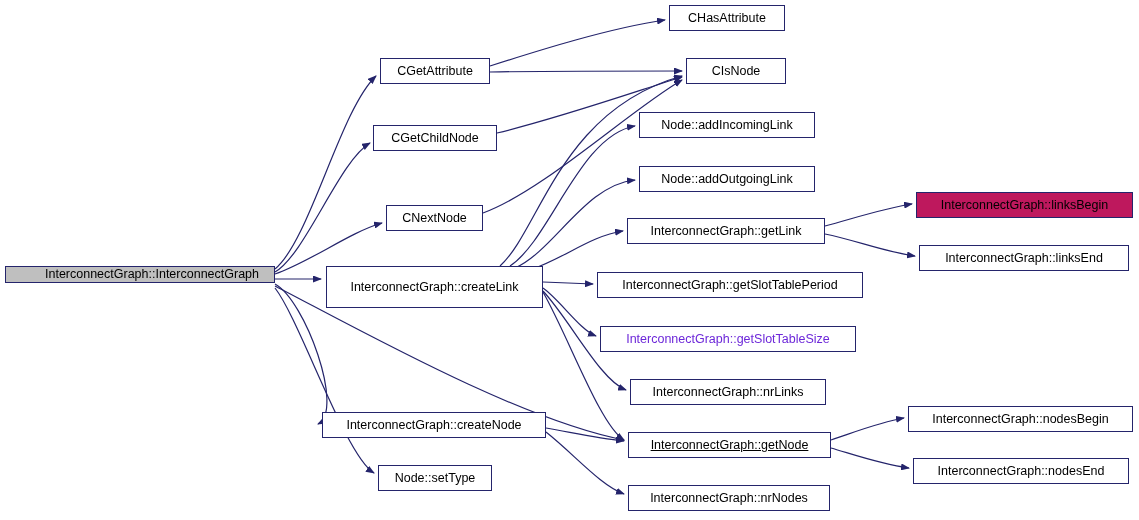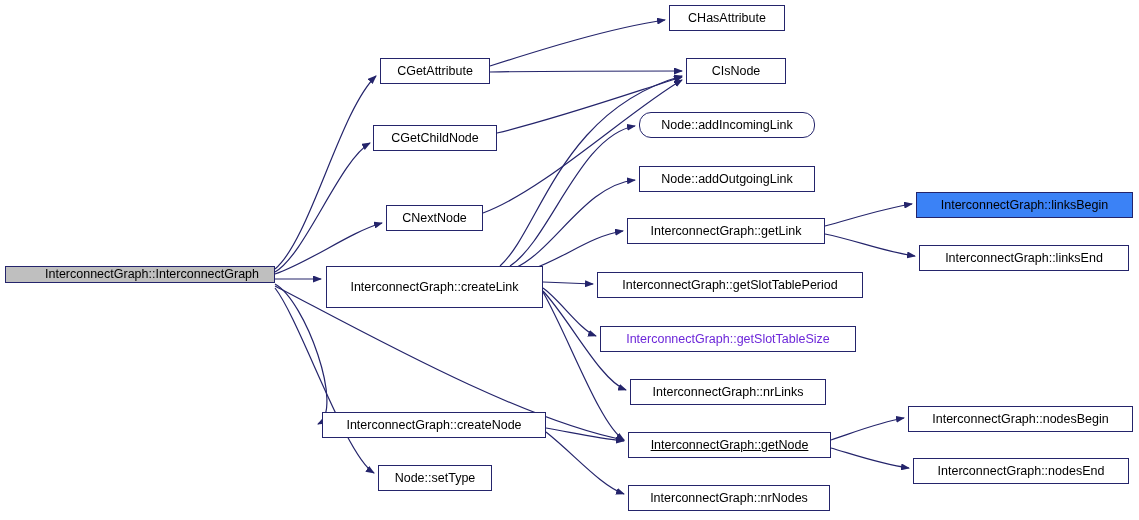"Node::addIncomingLink" div.node { border-radius: 12px -> none }
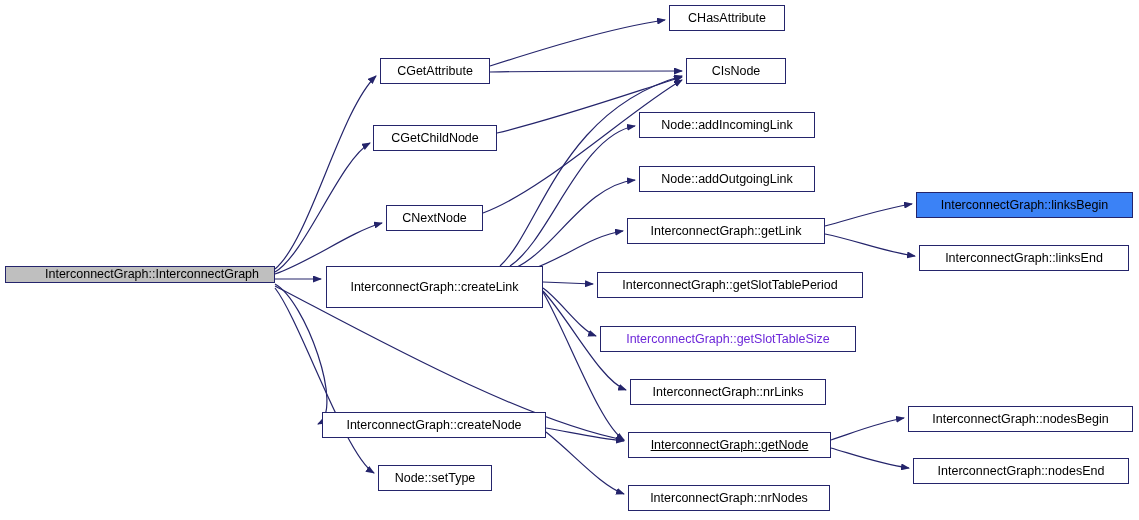"InterconnectGraph::linksBegin" div.node { background: #3b82f6 -> #be185d }
